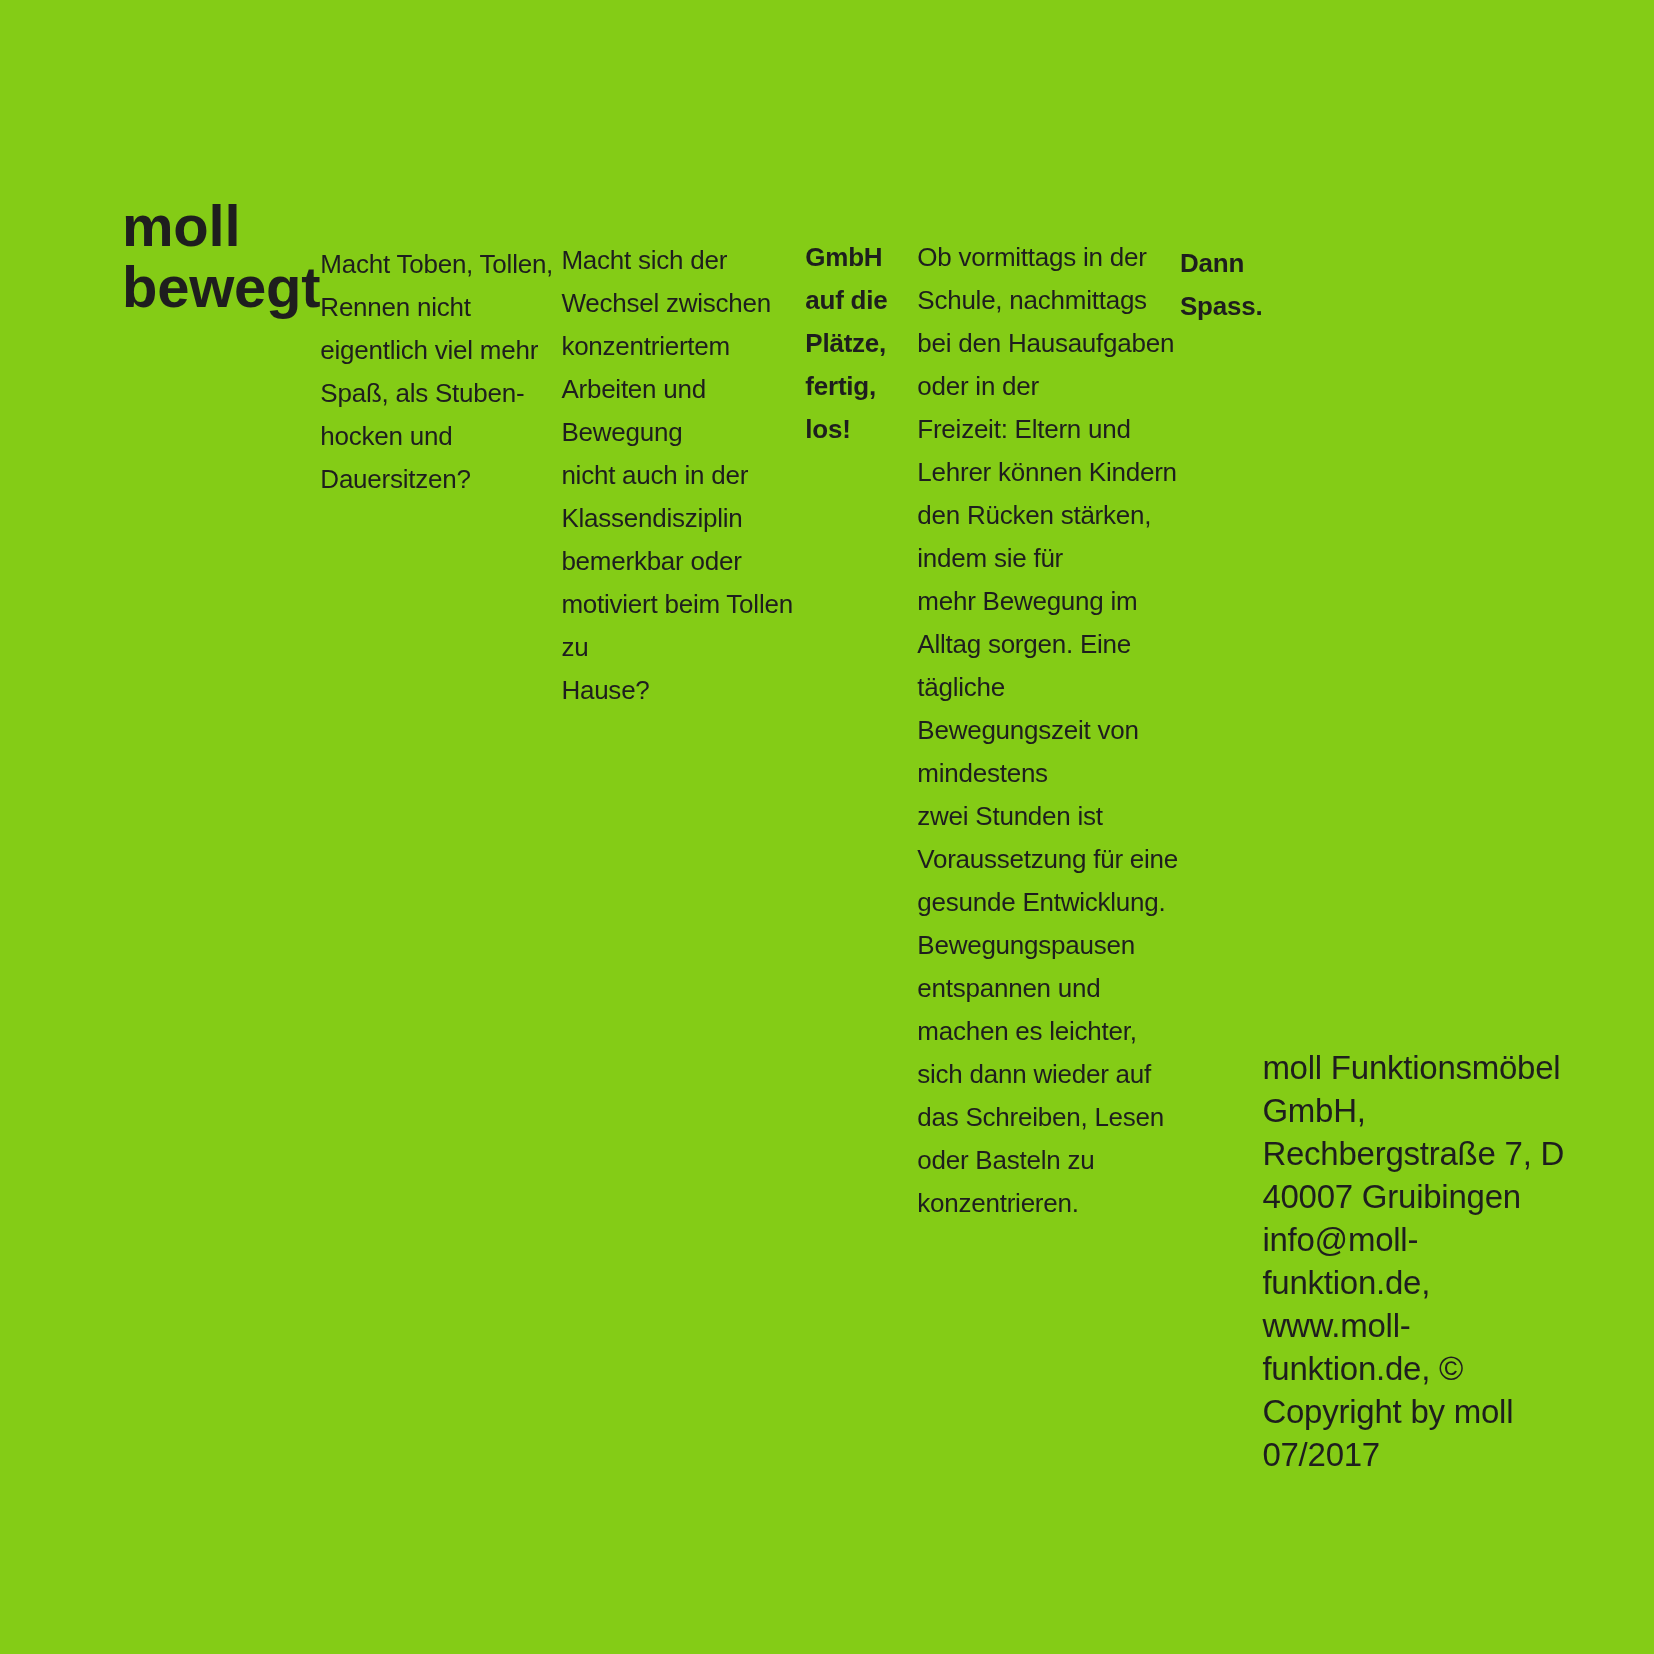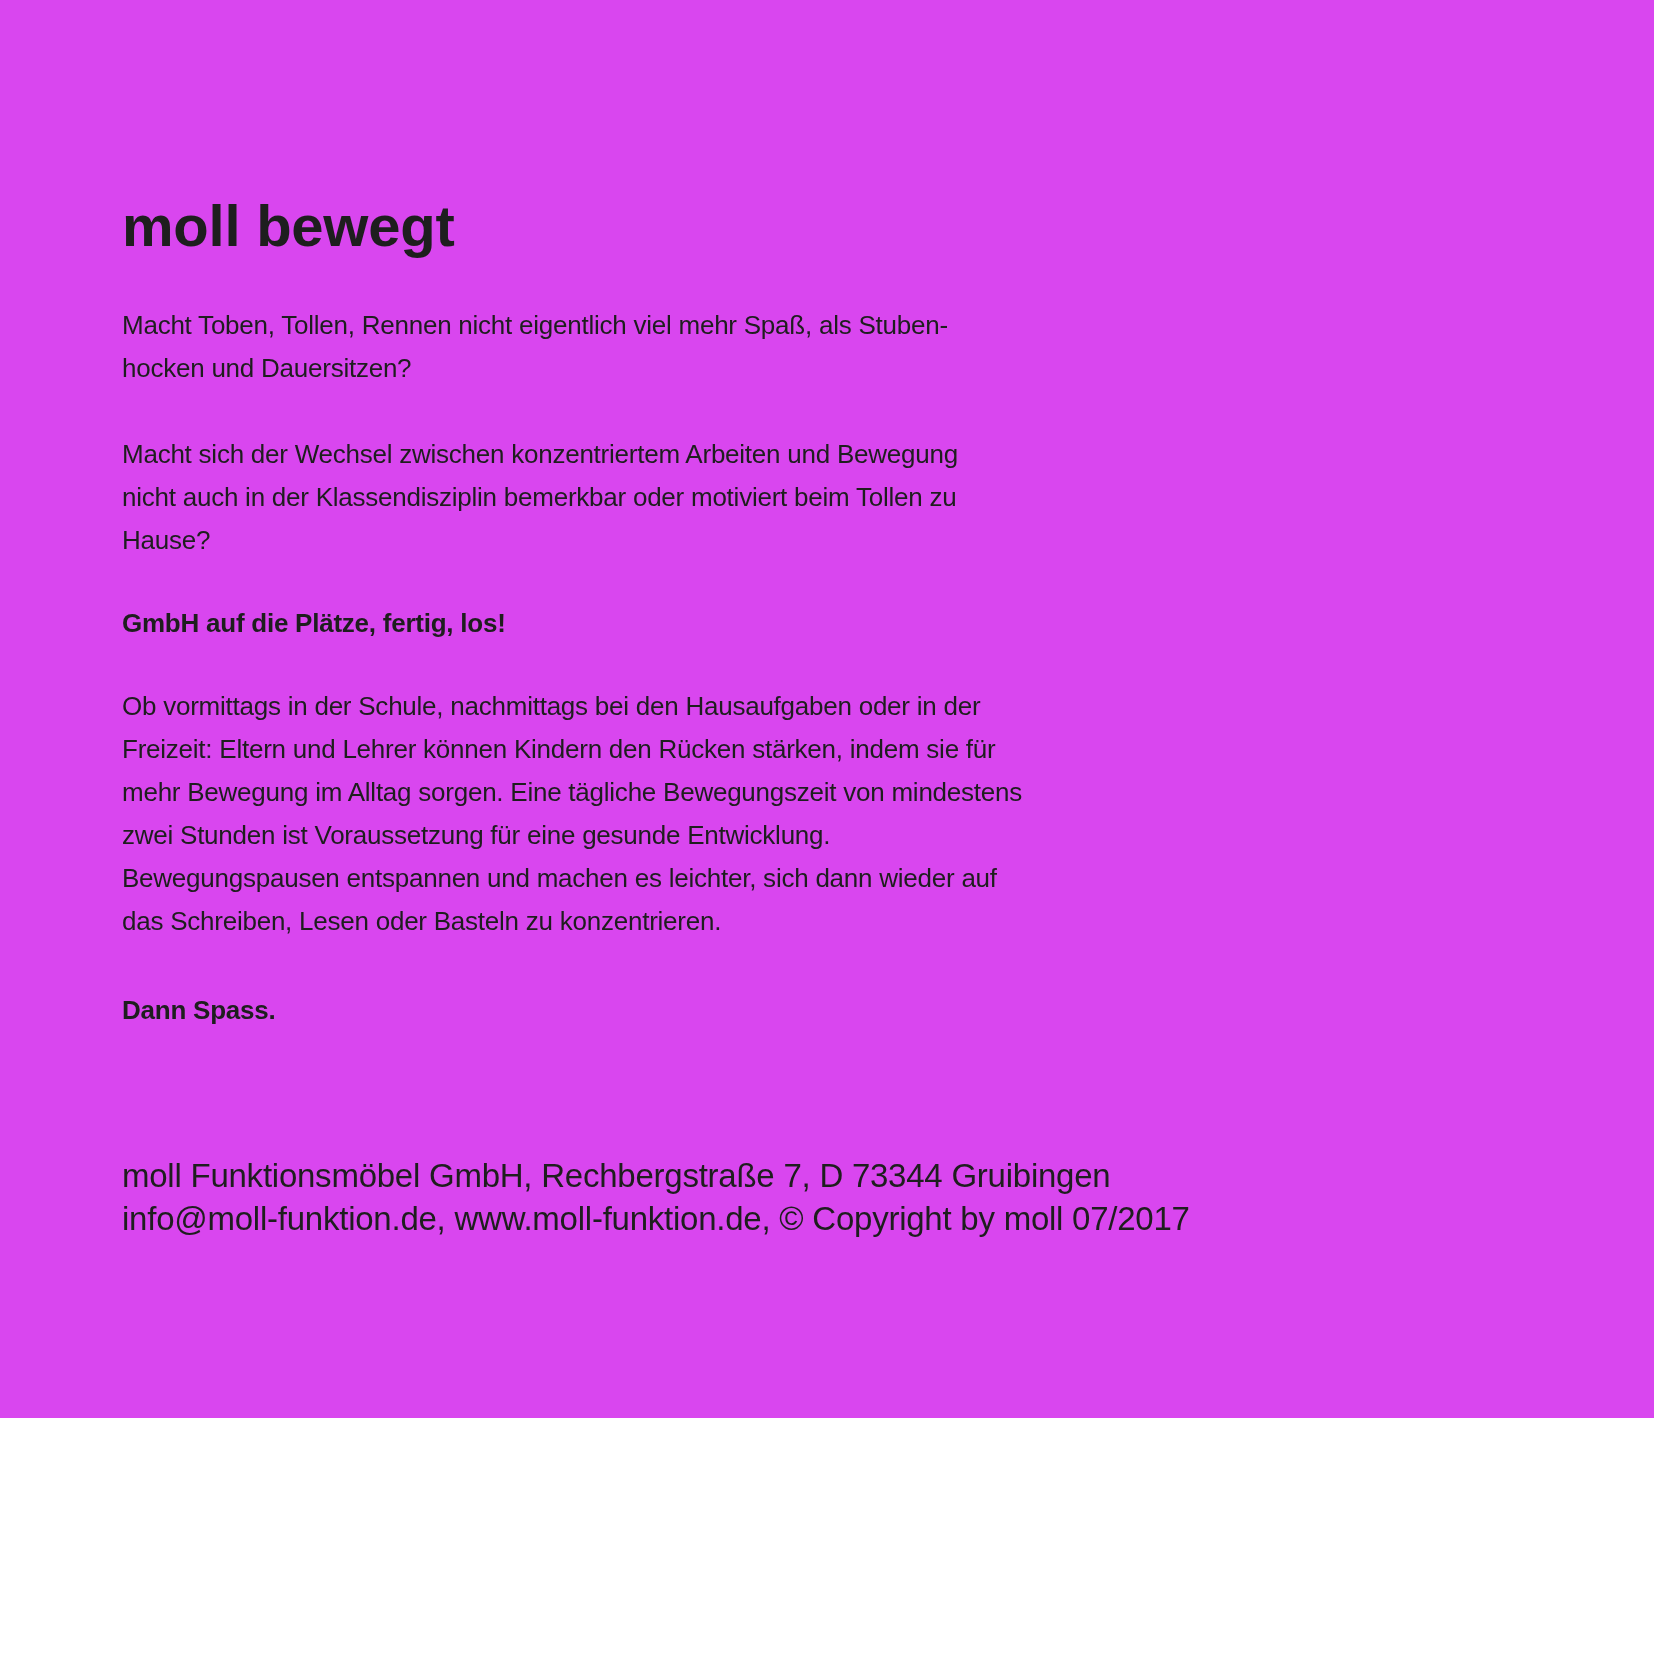"moll bewegt" .page { background: #d946ef -> #84cc16; flex-direction: column -> row; height: 1418px -> 1654px }
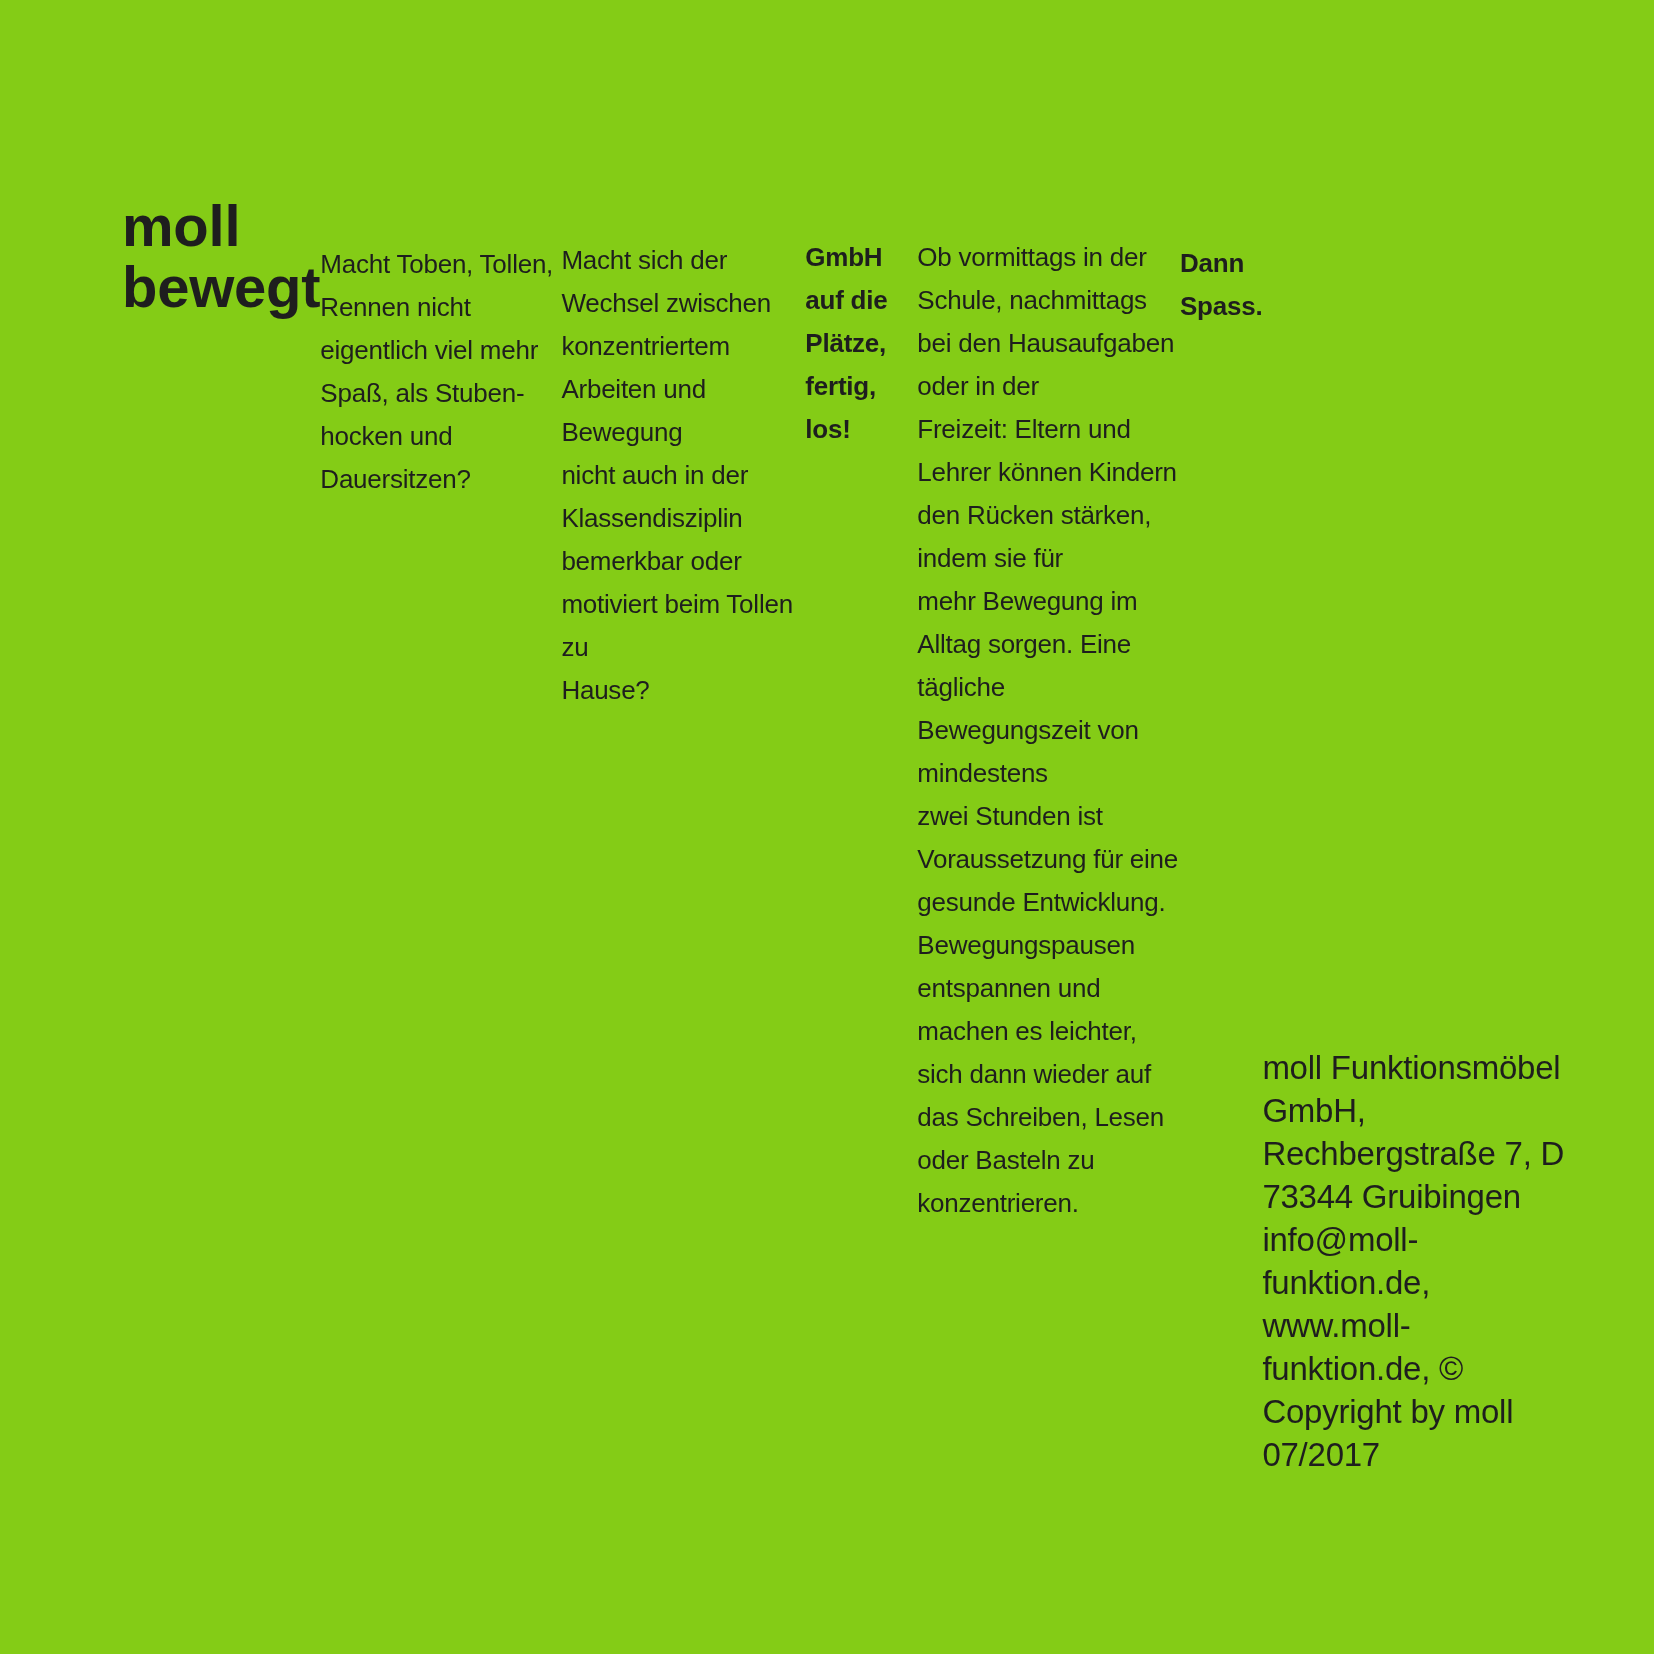"moll Funktionsmöbel GmbH, Rechbergstraße" p { text: 73344 -> 40007 }
